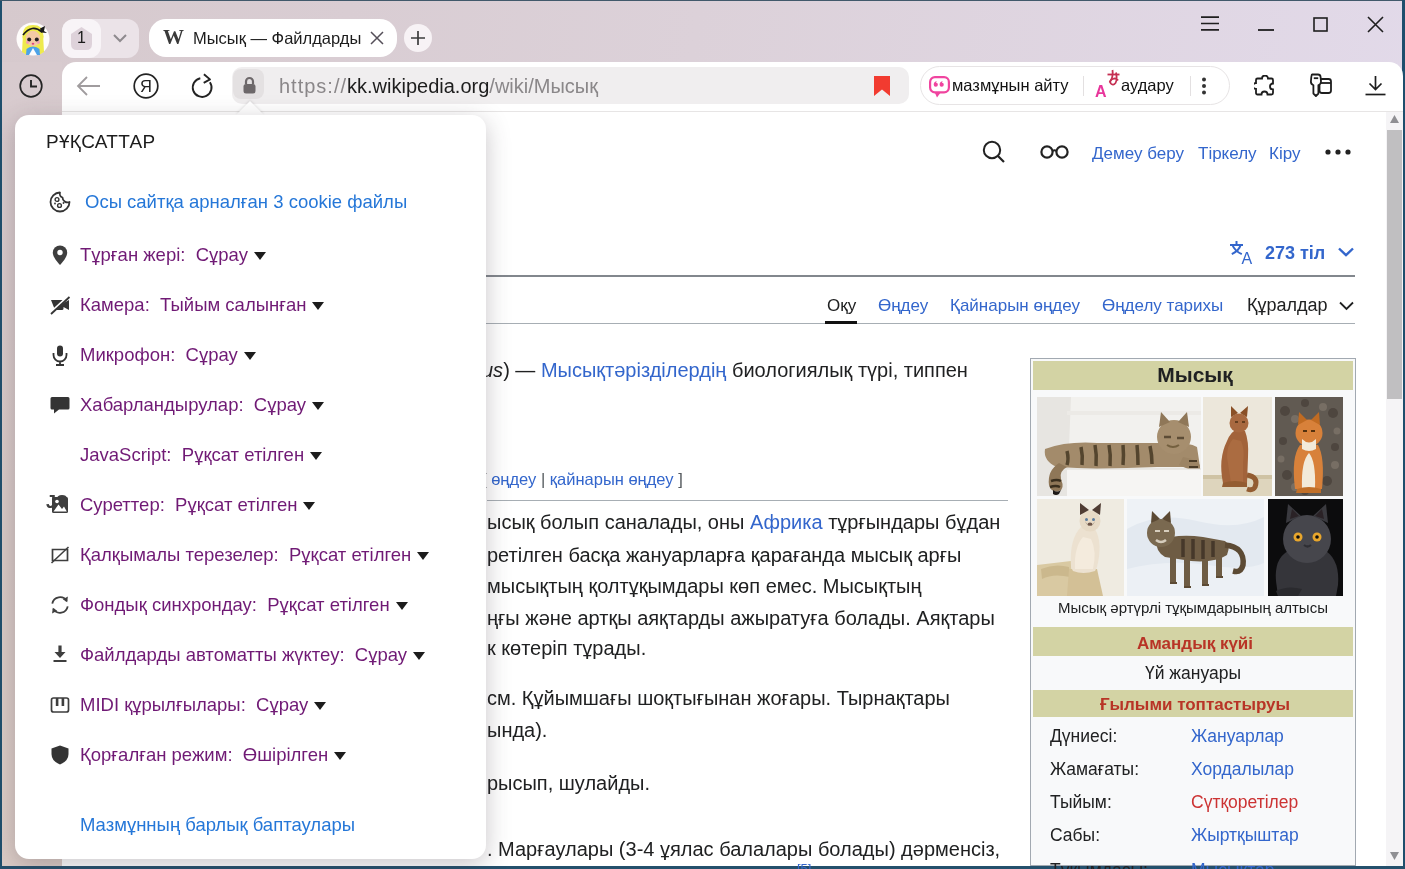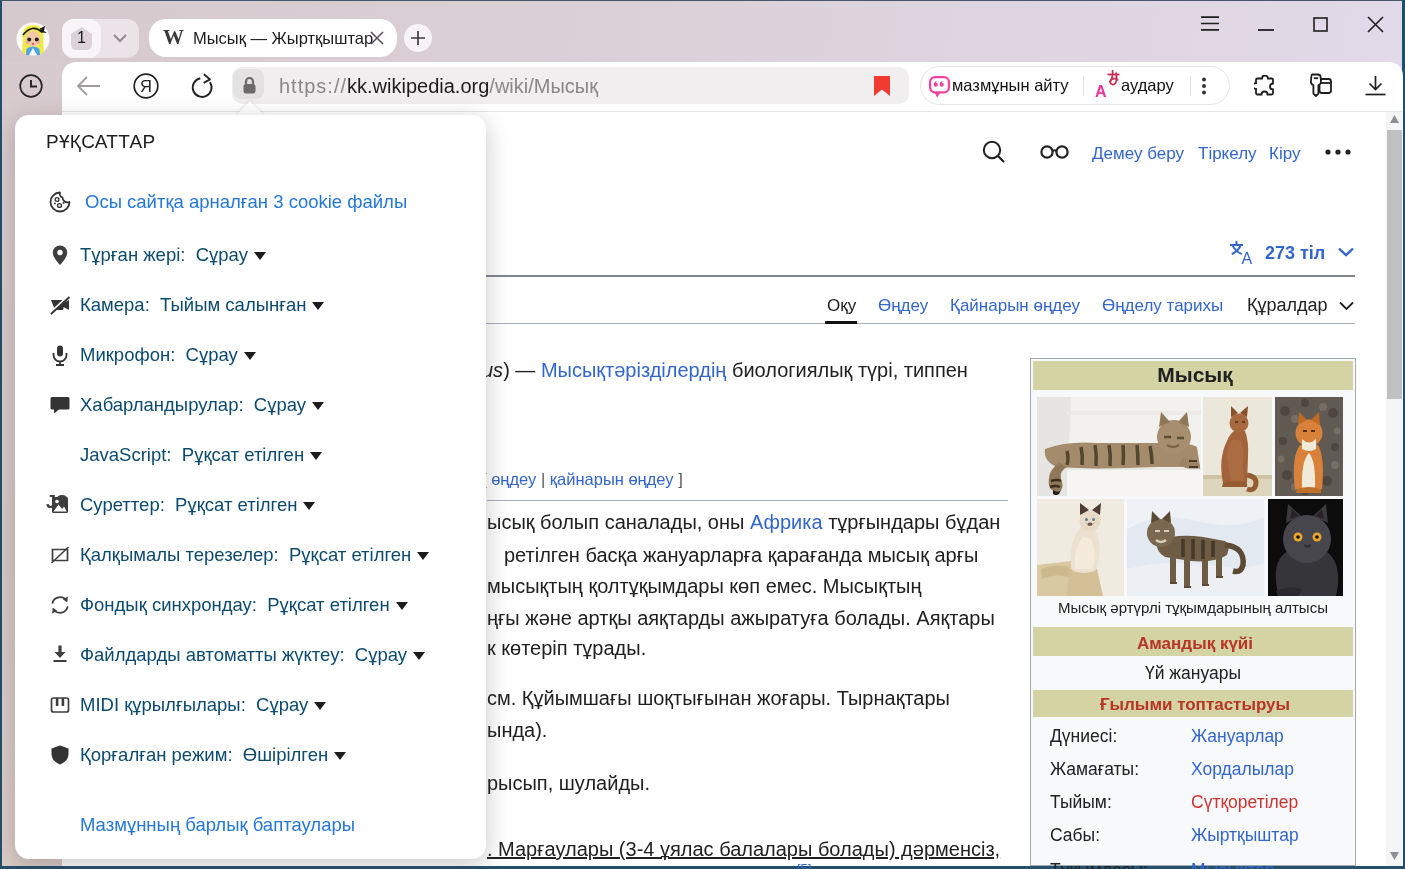"Мысық — Жыртқыштар" div.abs { text: Жыртқыштар -> Файлдарды }
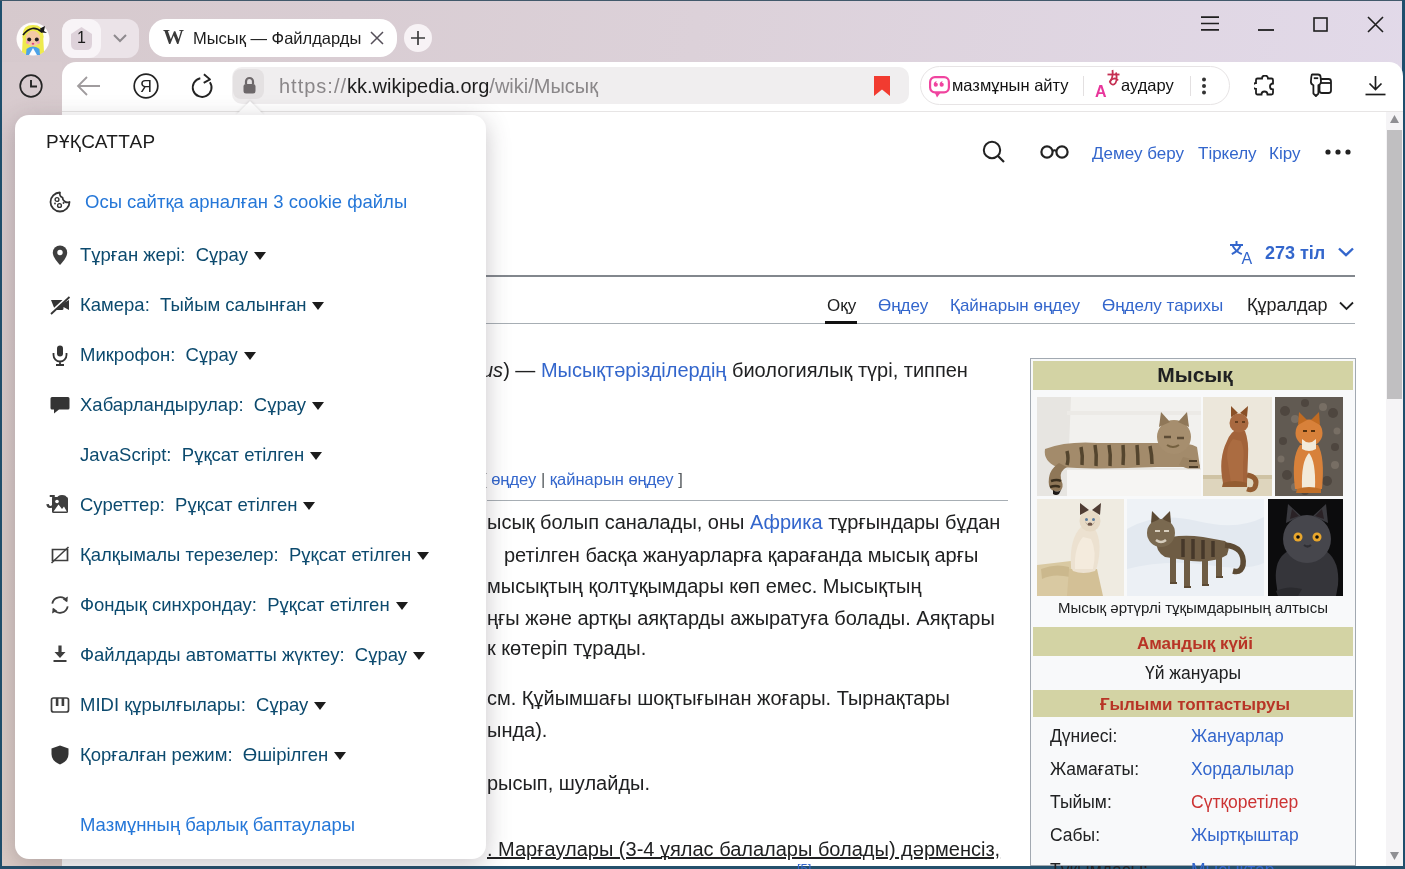"Тұрған жері: Сұрау" .prow { color: #0c4a6e -> #701a75 }
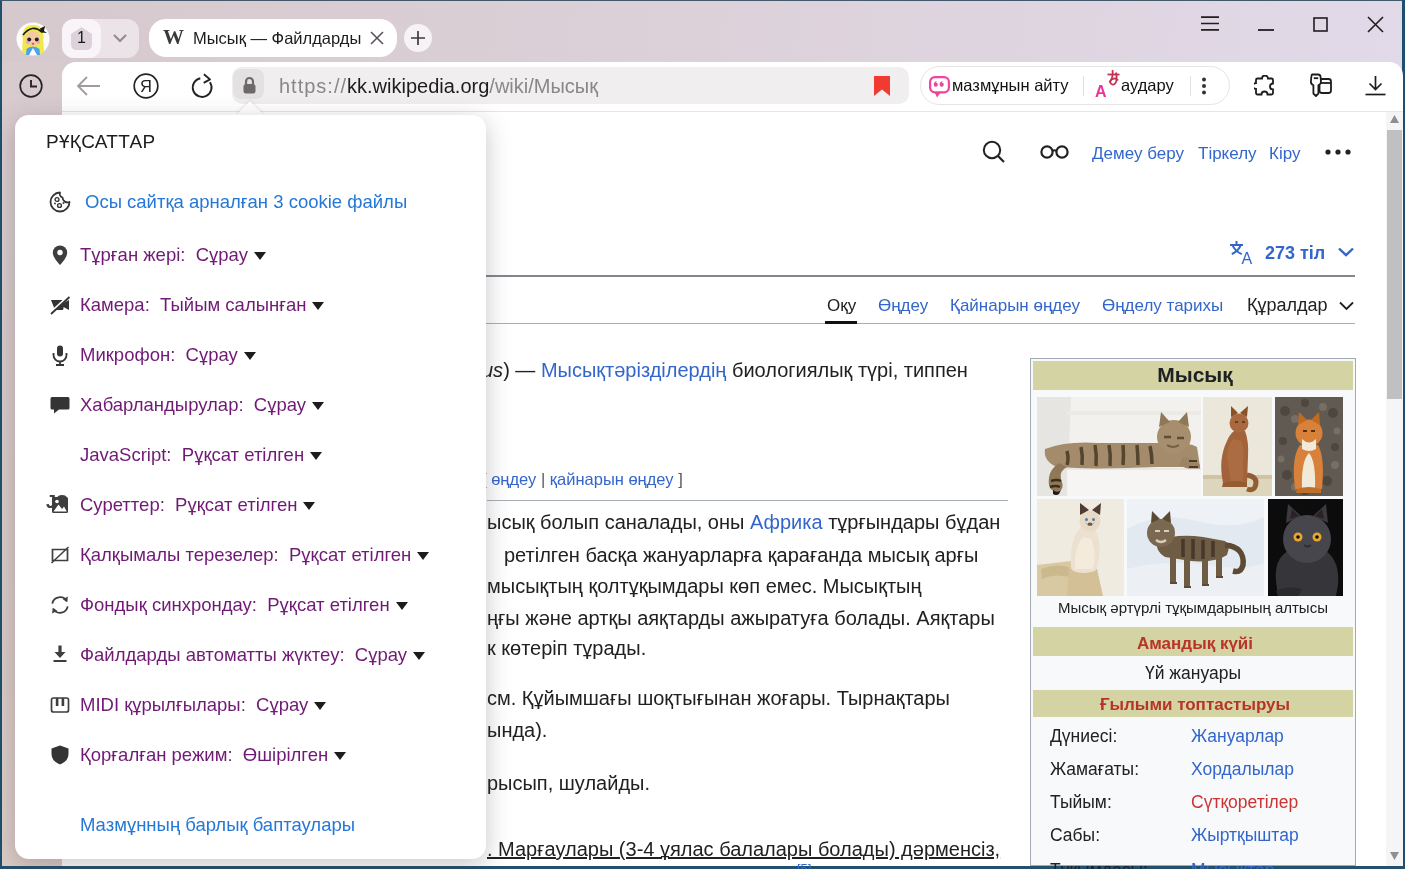"ретілген басқа жануарларға қарағанда" div.abs { margin-left: 17px -> none }
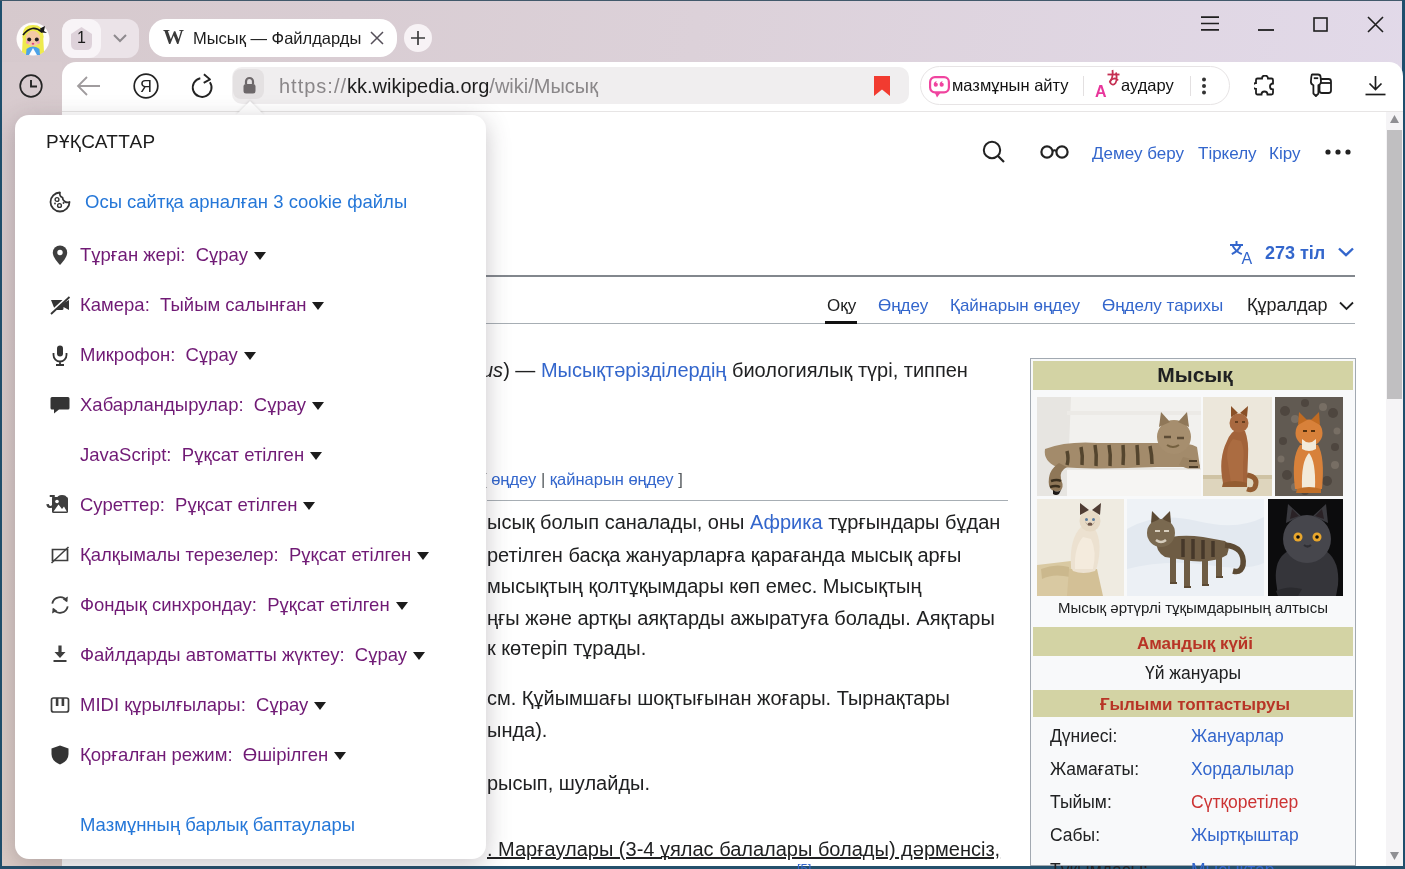". Марғаулары (3-4 ұялас балалары" div.abs { text-decoration: underline -> none }
